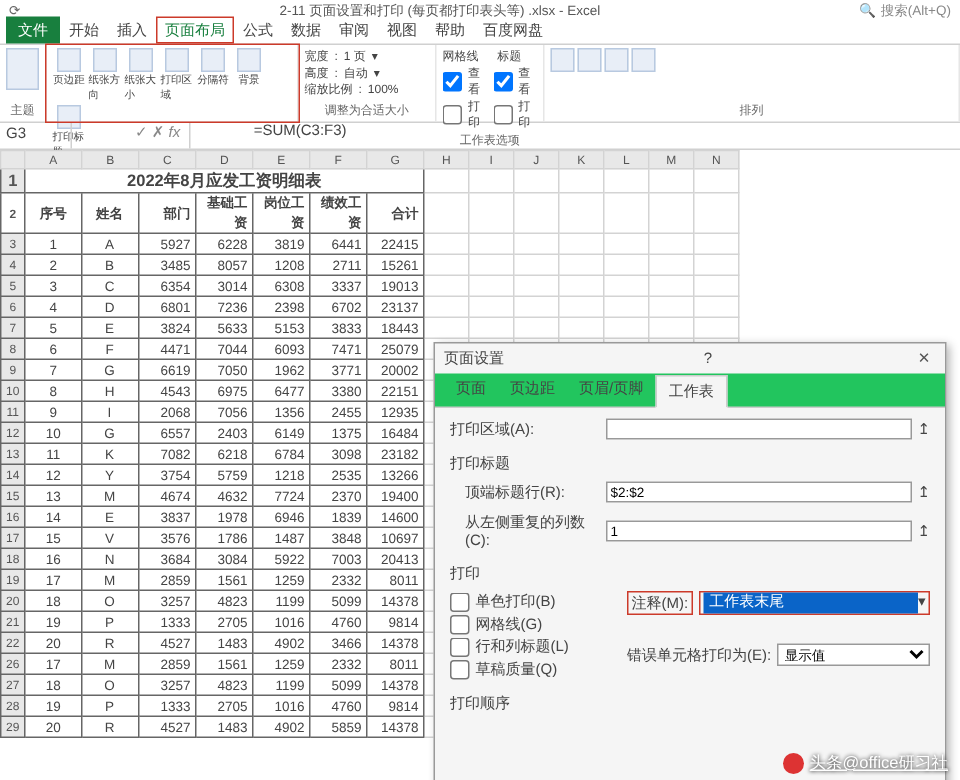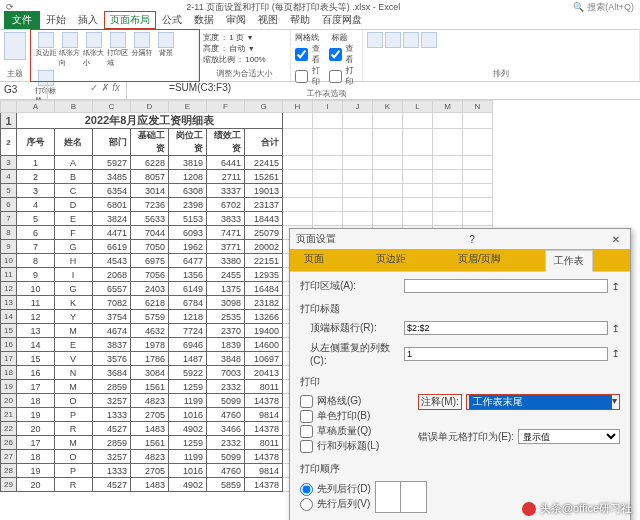"页面" .dlg-tabs { background: #eab308 -> #22c55e; gap: 36px -> none }
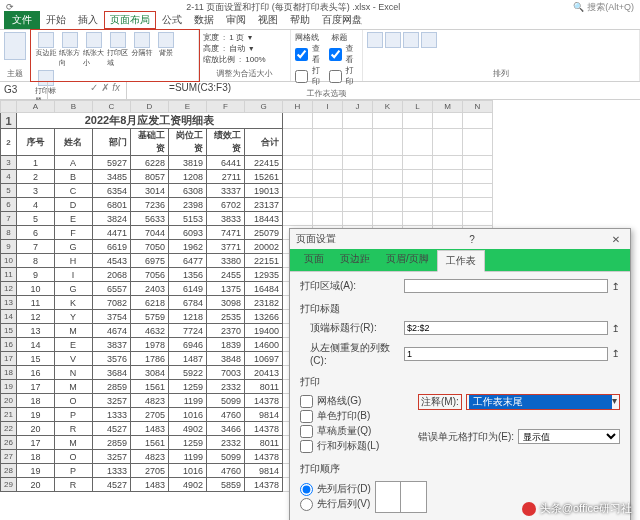"网格线(G)" div.frow { order: before "单色打印(B)" -> after "单色打印(B)" }
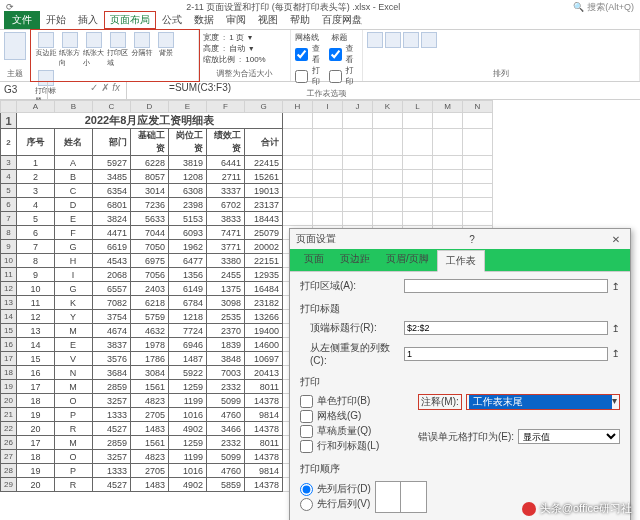"草稿质量(Q)" div.frow { order: before "行和列标题(L)" -> after "行和列标题(L)" }
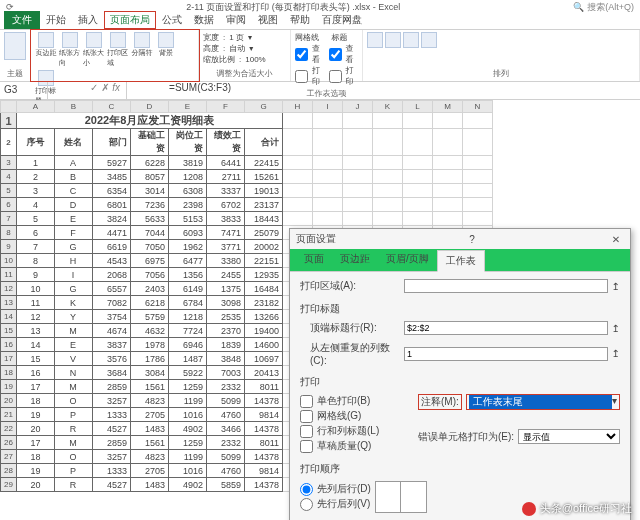"先列后行(D)" div.frow { html: <div> <div> <div> <input> <span>先列后行(D)</span> </div> <div> <input> <span>先行后列(V)</span> </div> </div> <div> <span></span> <span></span> </div> </div> -> none }
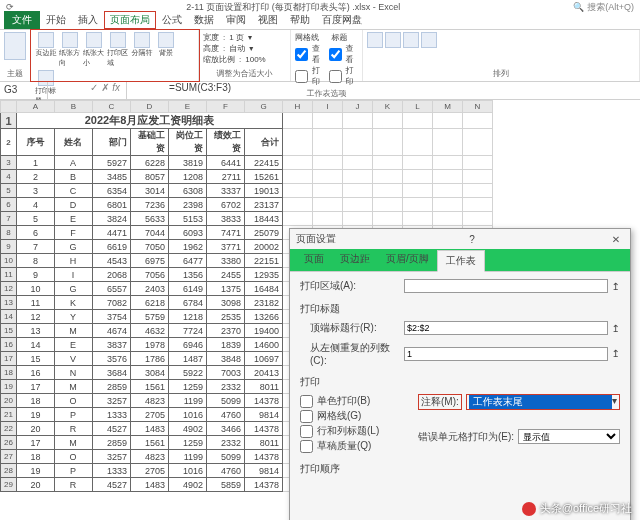"头条@office研习社" .watermark { text-decoration: none -> underline }
